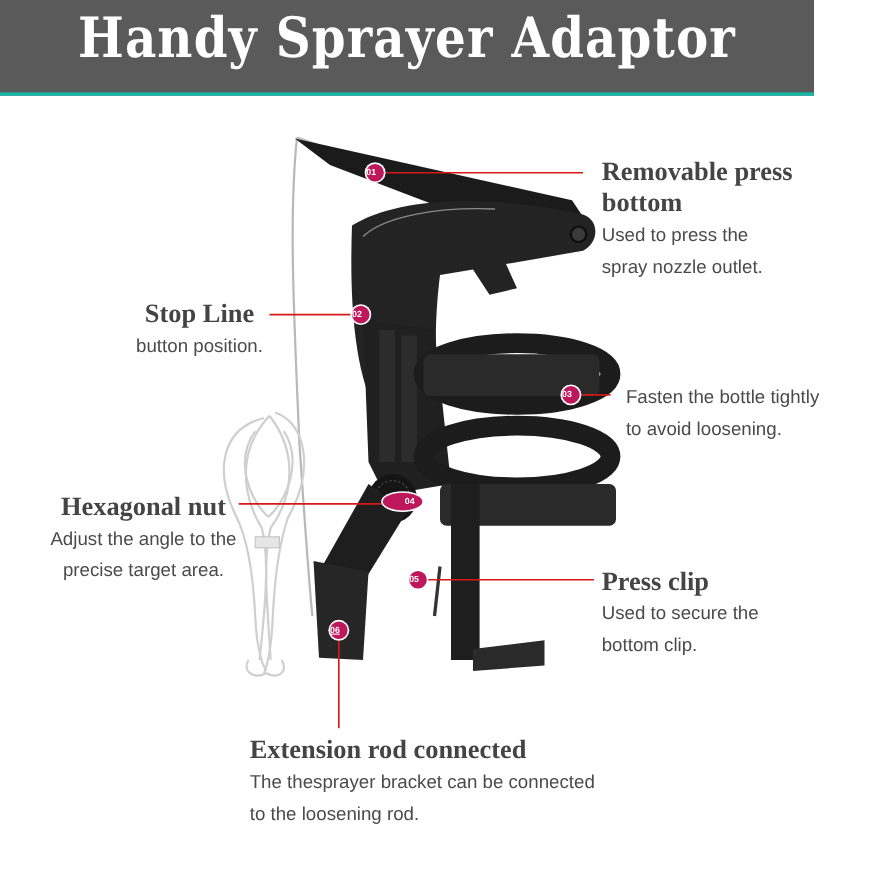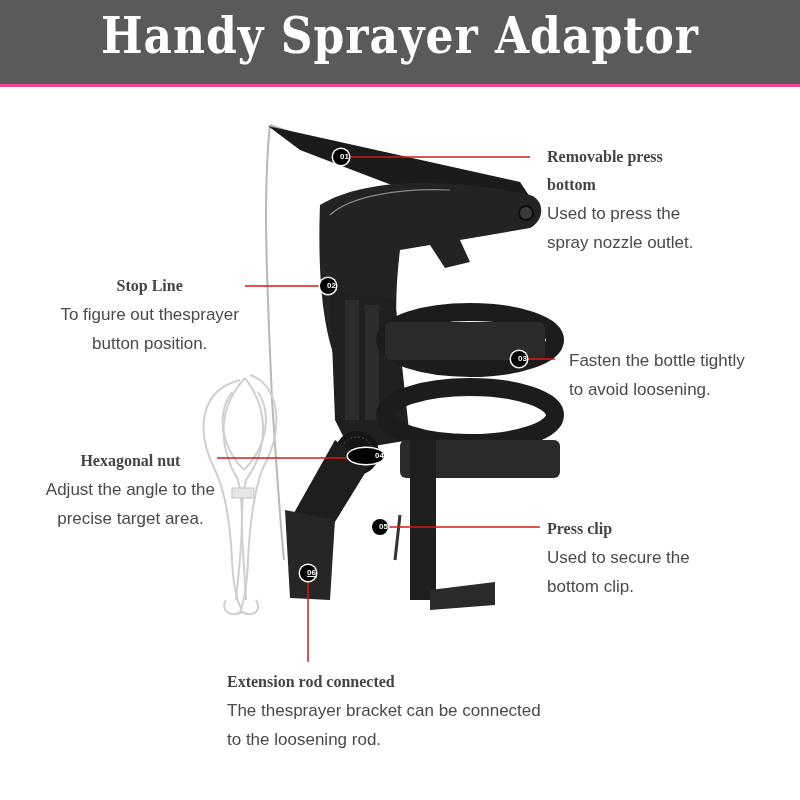"Handy Sprayer Adaptor" .banner { border-bottom: 3px solid #ec4899 -> 3px solid #14b8a6; width: 800px -> 740px }
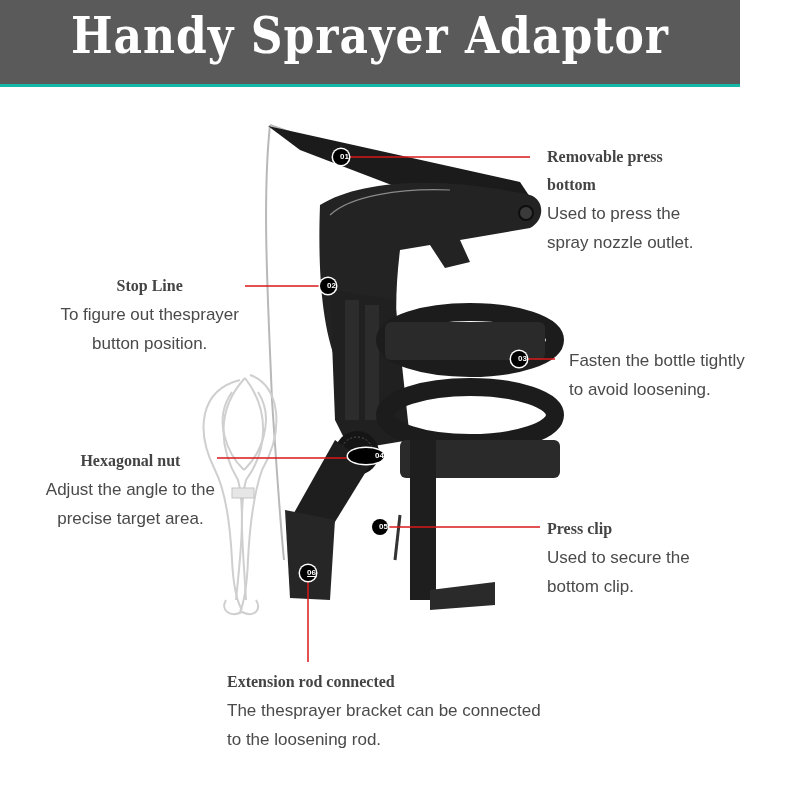"01" .badge { background: #000000 -> #be185d; text-align: right -> left }
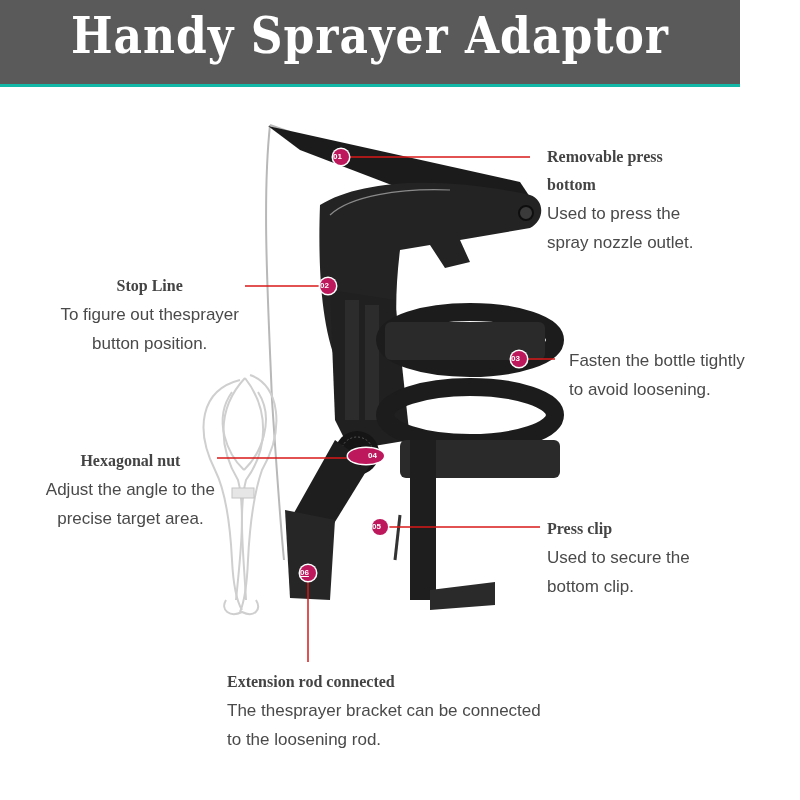"Removable press" .callout .title { font-size: 16px -> 24px }
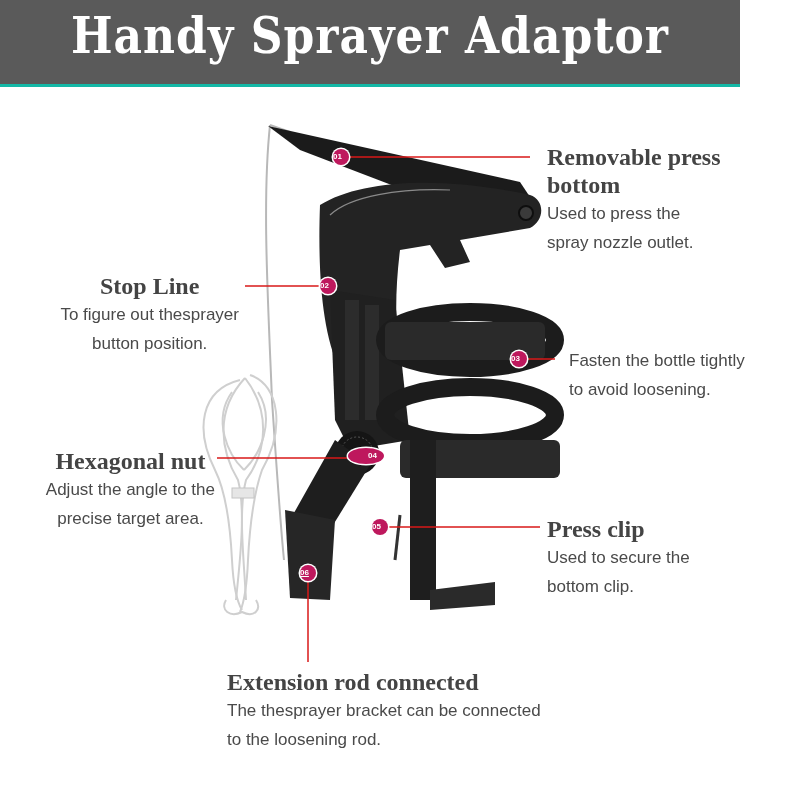"To figure out thesprayer" div.desc { html: <div>To figure out thesprayer</div> -> none }
